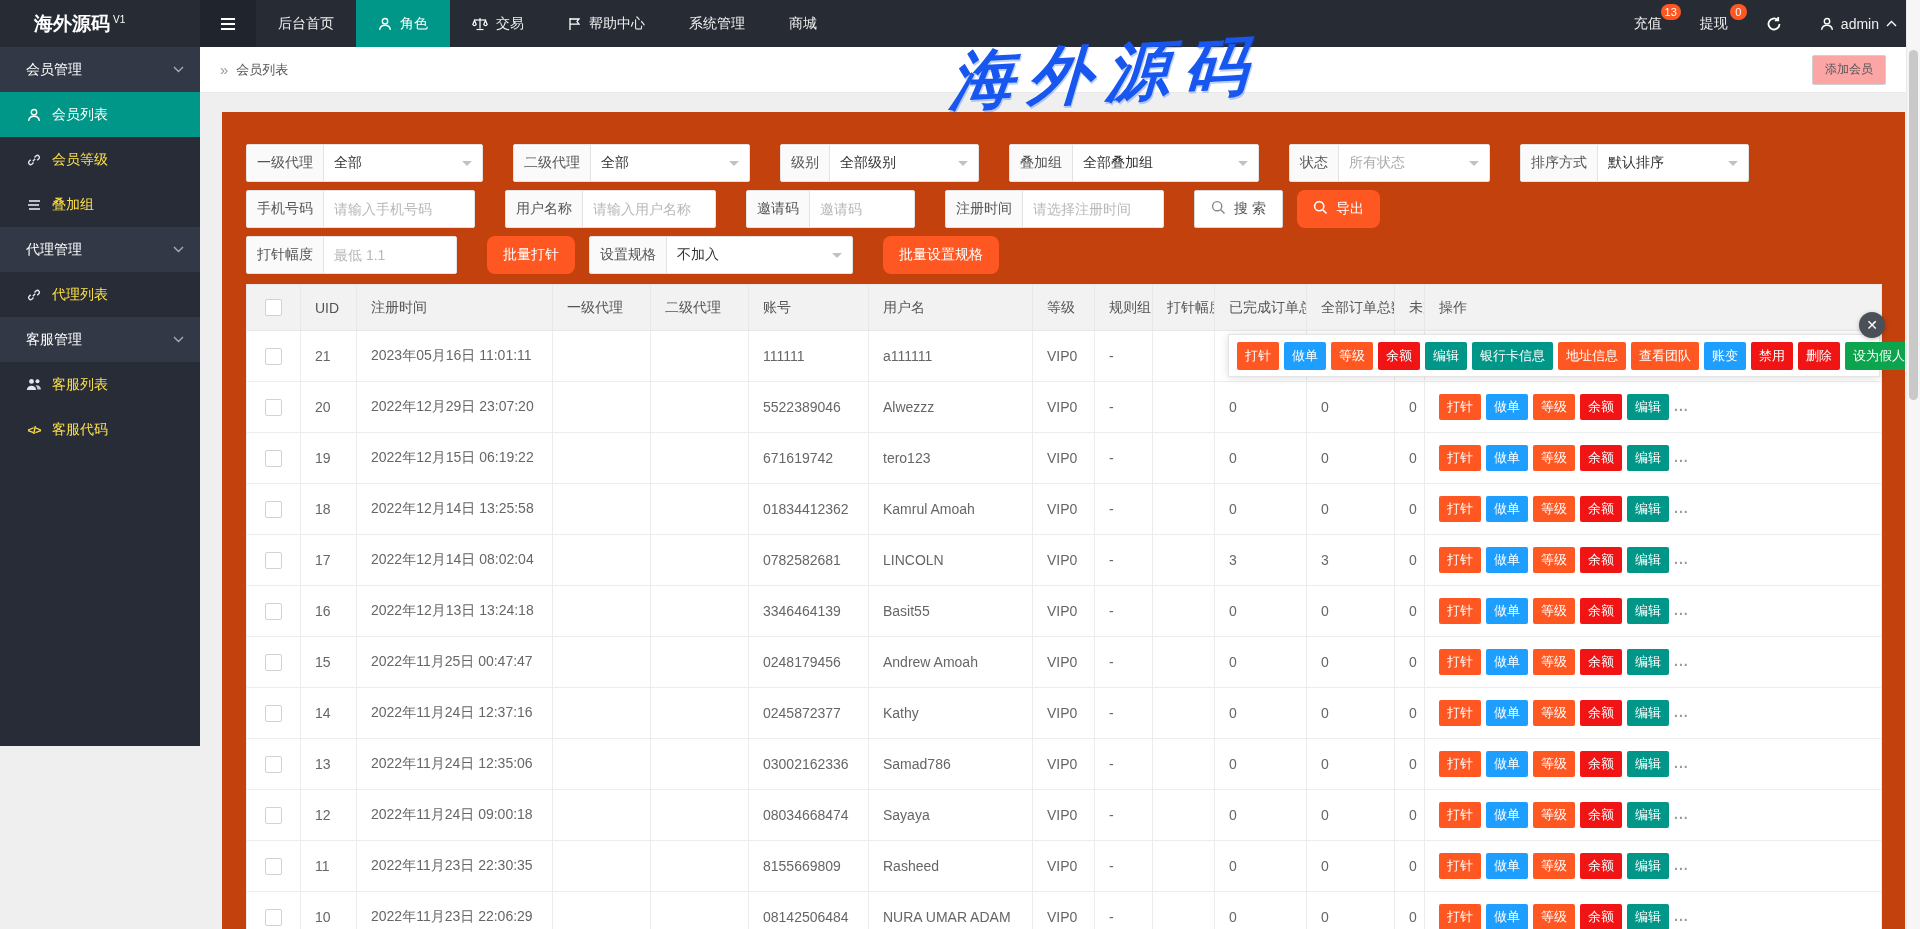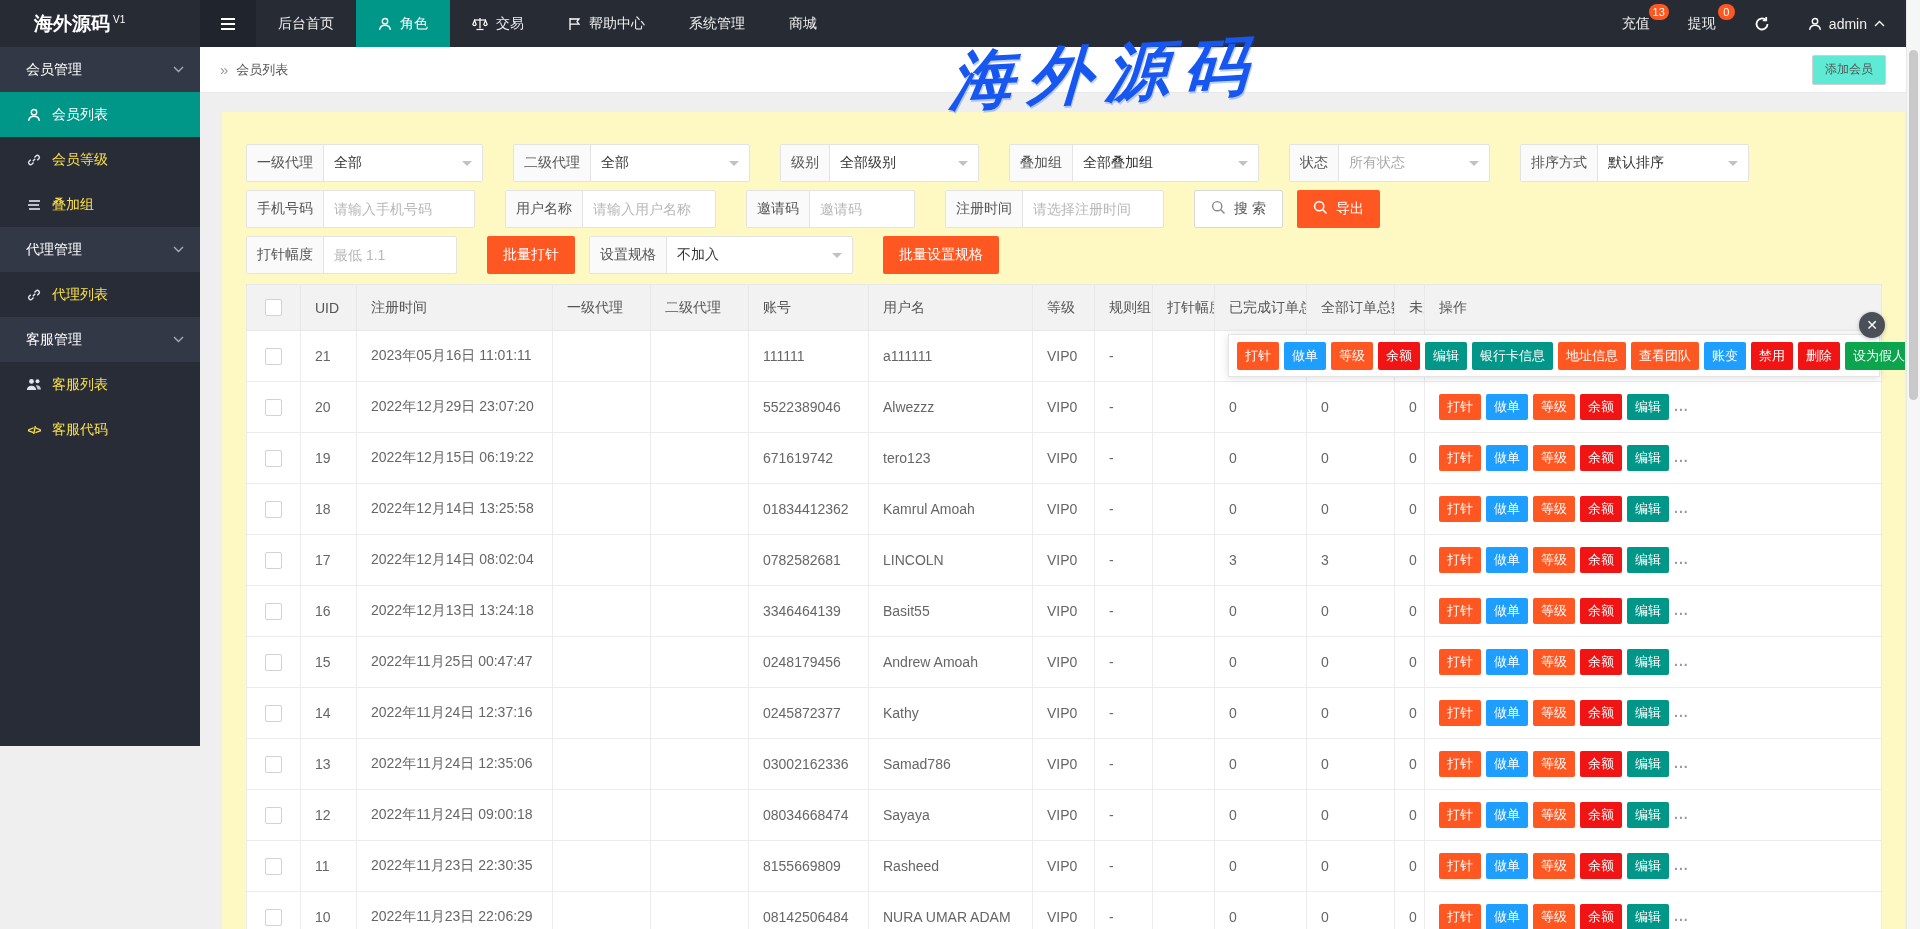"充值" .nav-right { padding-right: 16px -> 4px }
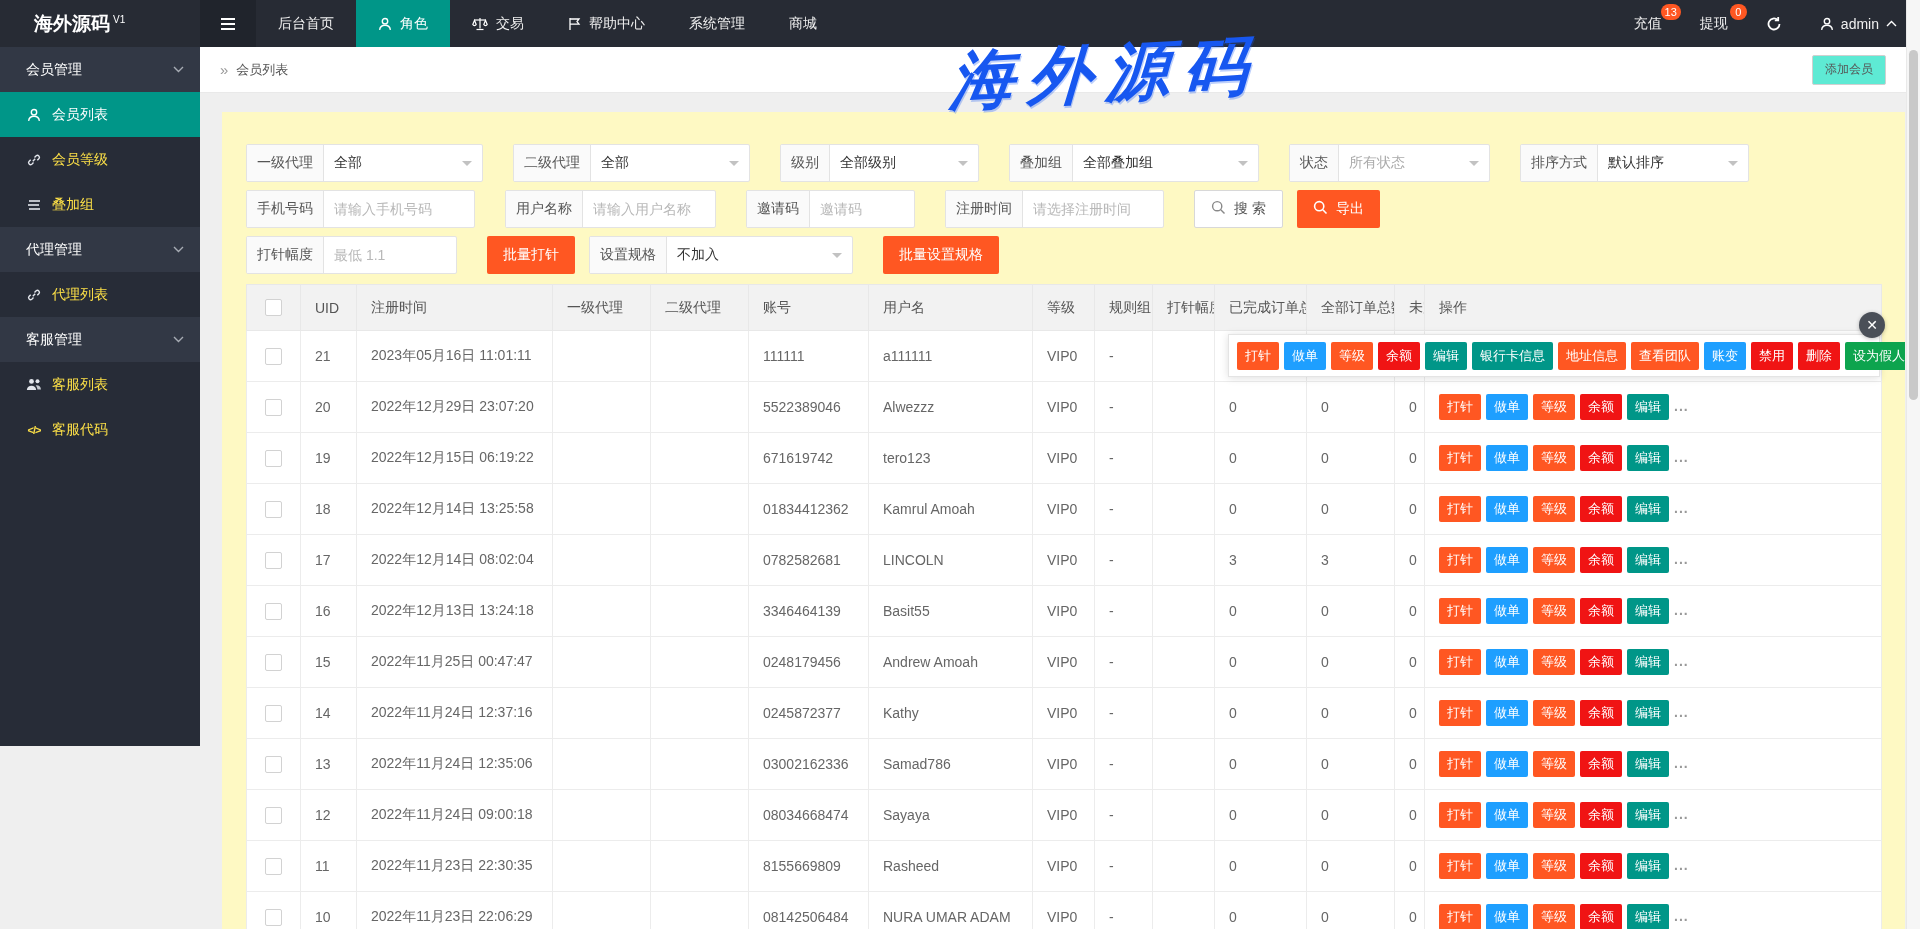"添加会员" .add-btn { background: #5eead4 -> #fca5a5 }
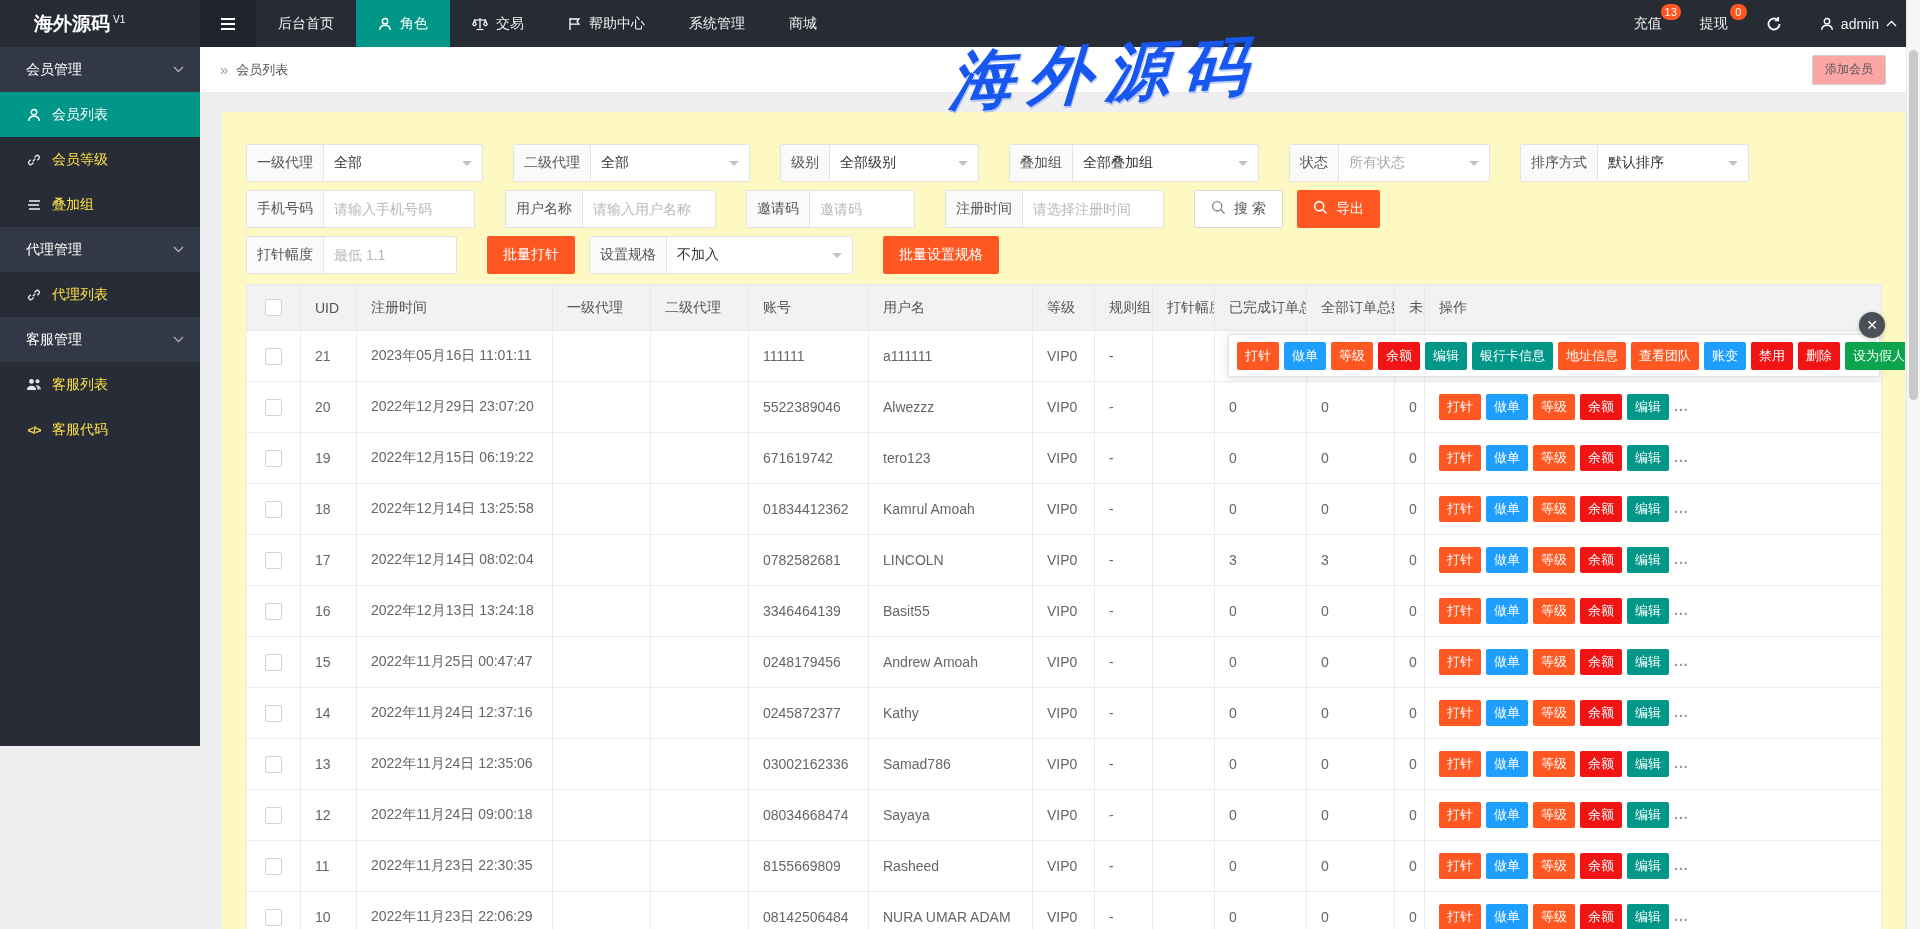"一级代理" .card { background: #fef9c3 -> #c2410c }
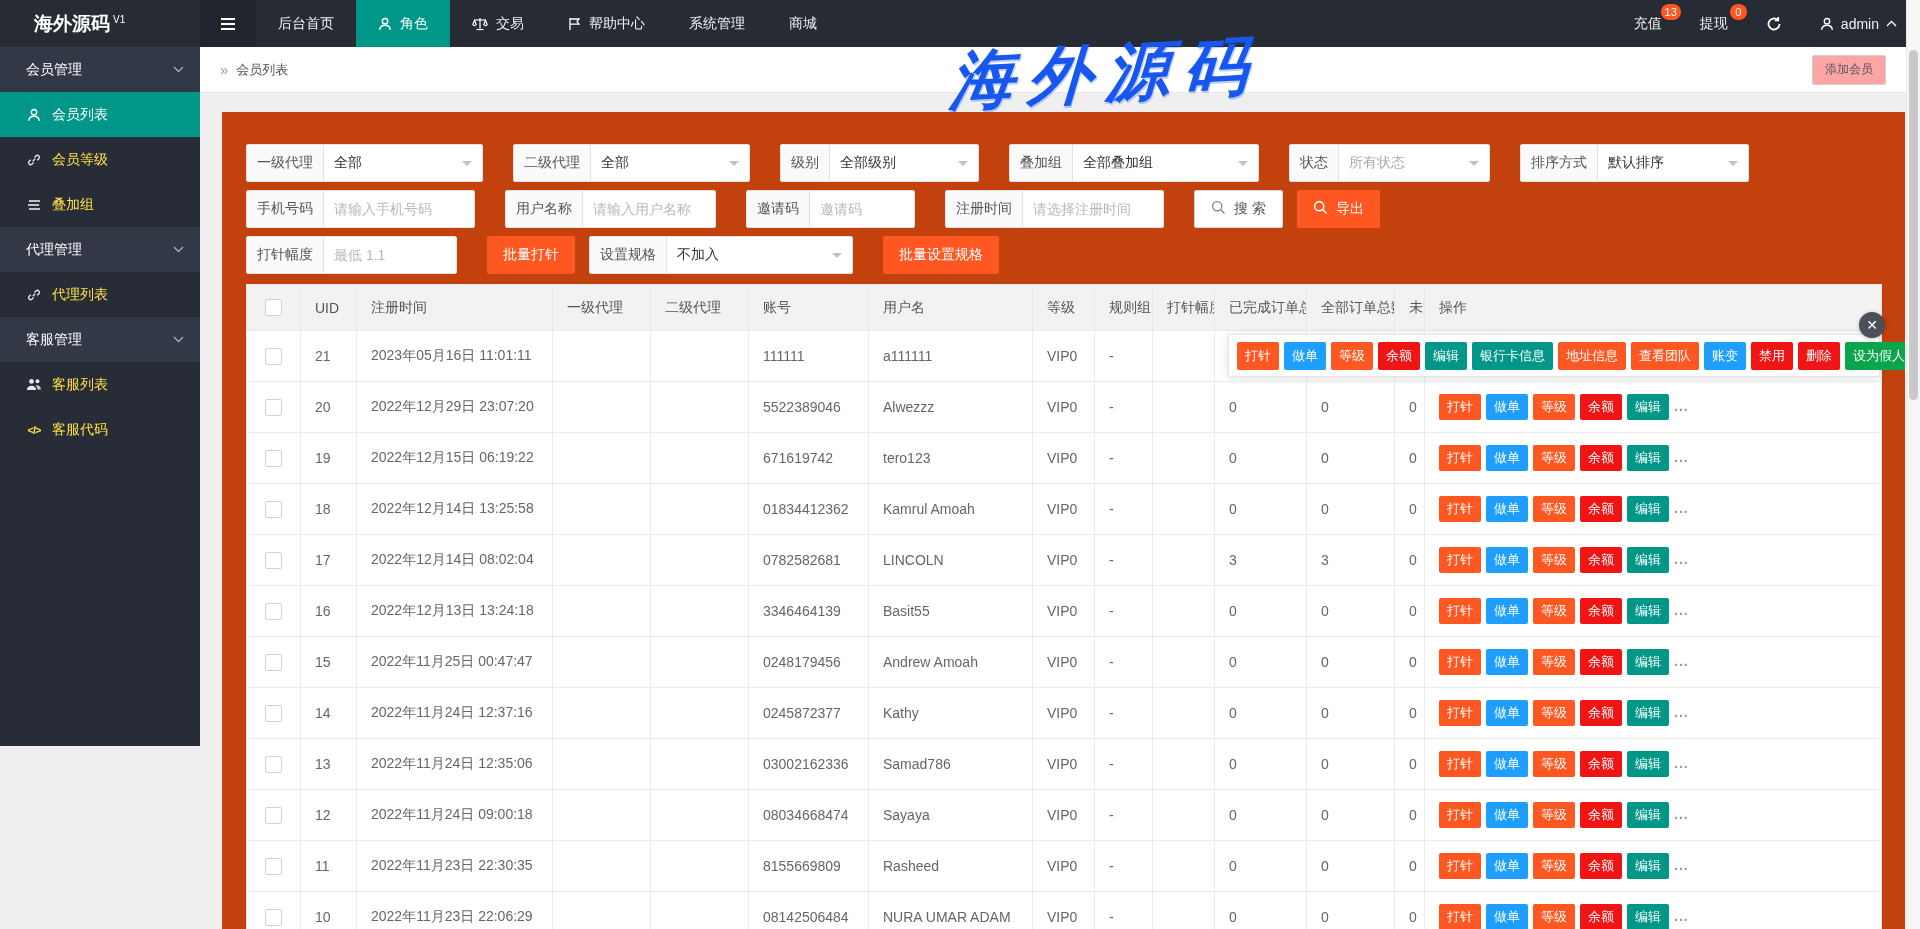"导出" .btn-orange-lg { border-radius: 2px -> 8px }
